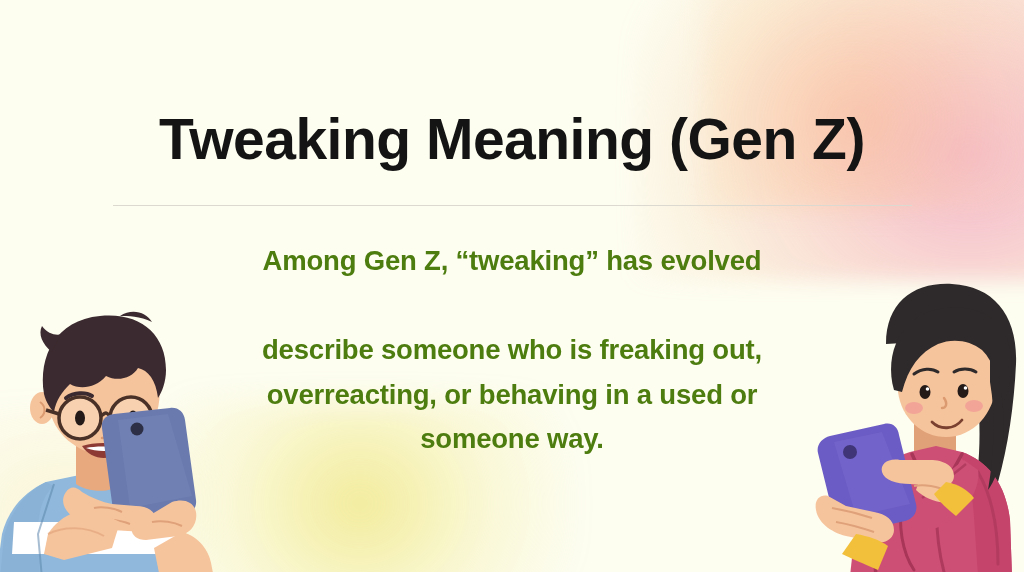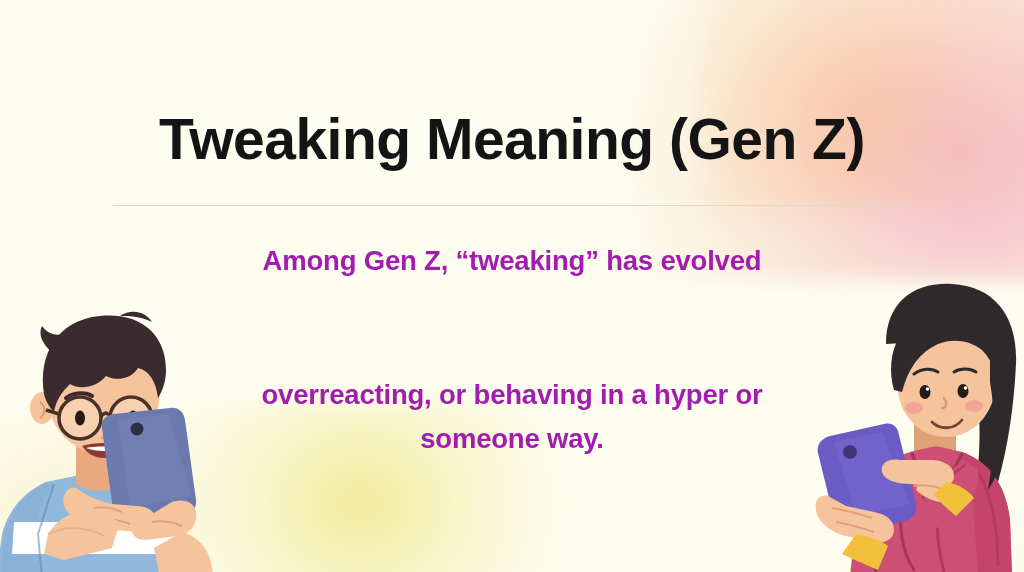"Among Gen Z, “tweaking” has" .body-copy { color: #a21caf -> #4d7c0f }
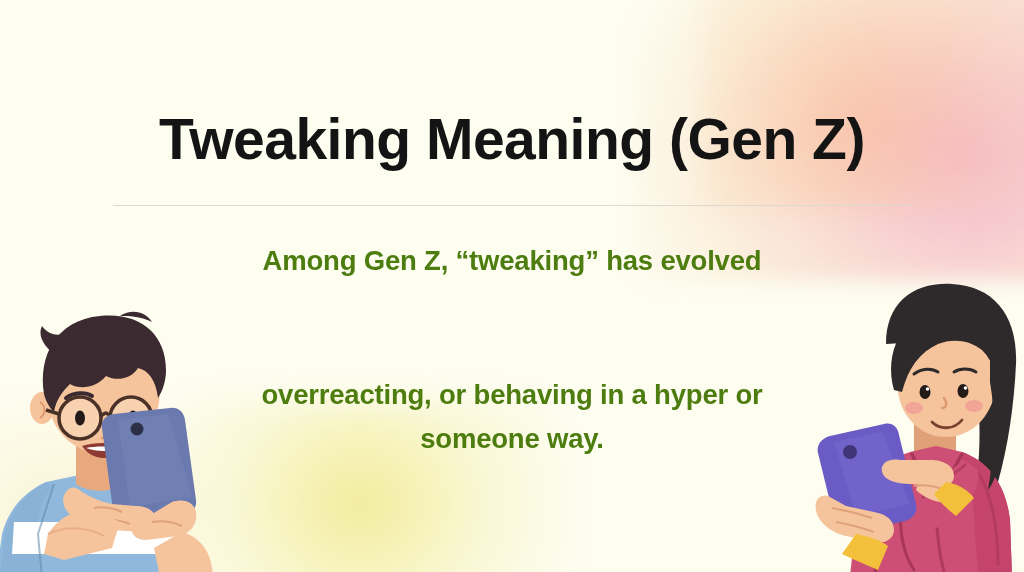"describe someone who is freaking" span { html: none -> <span>describe someone who is freaking out,</span> }
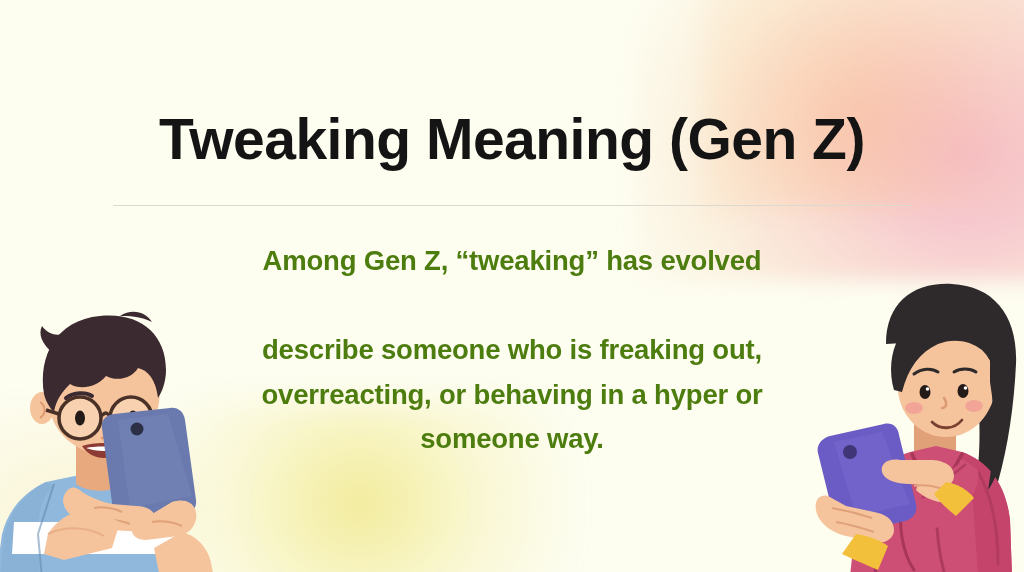"overreacting, or behaving in a" span { text: hyper -> used }
